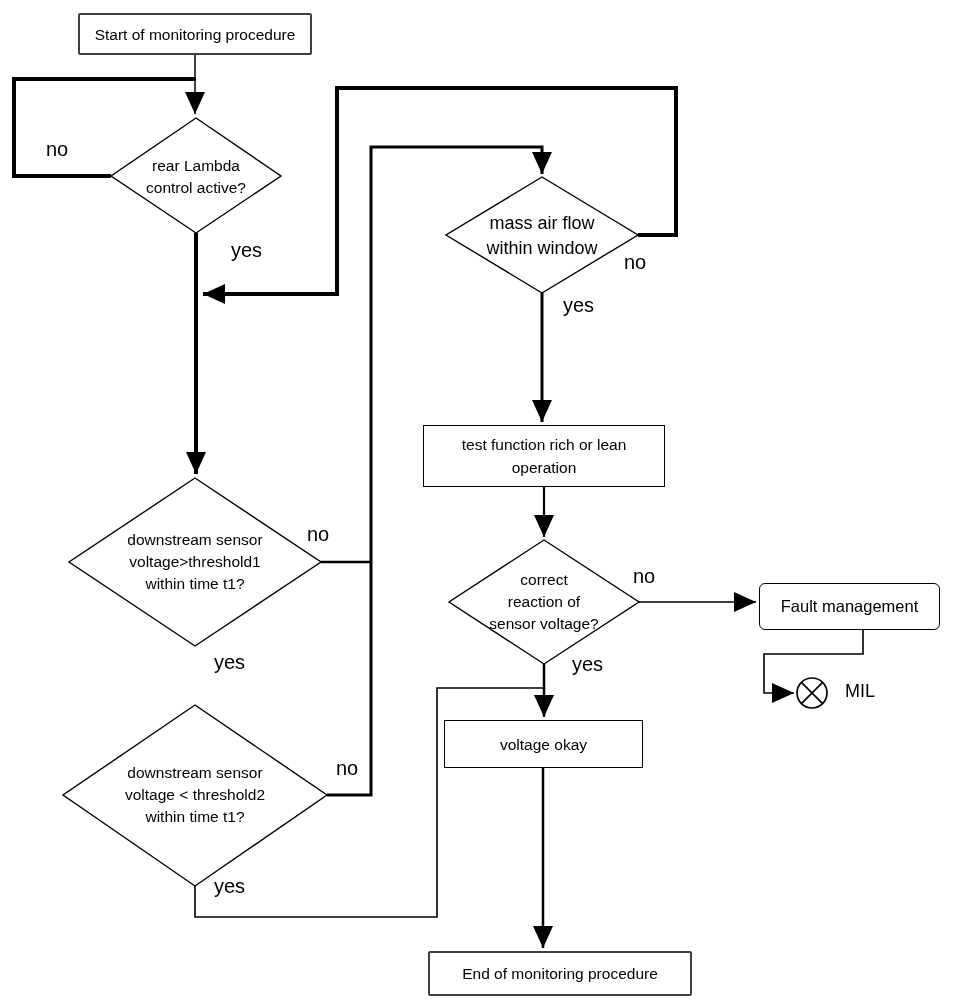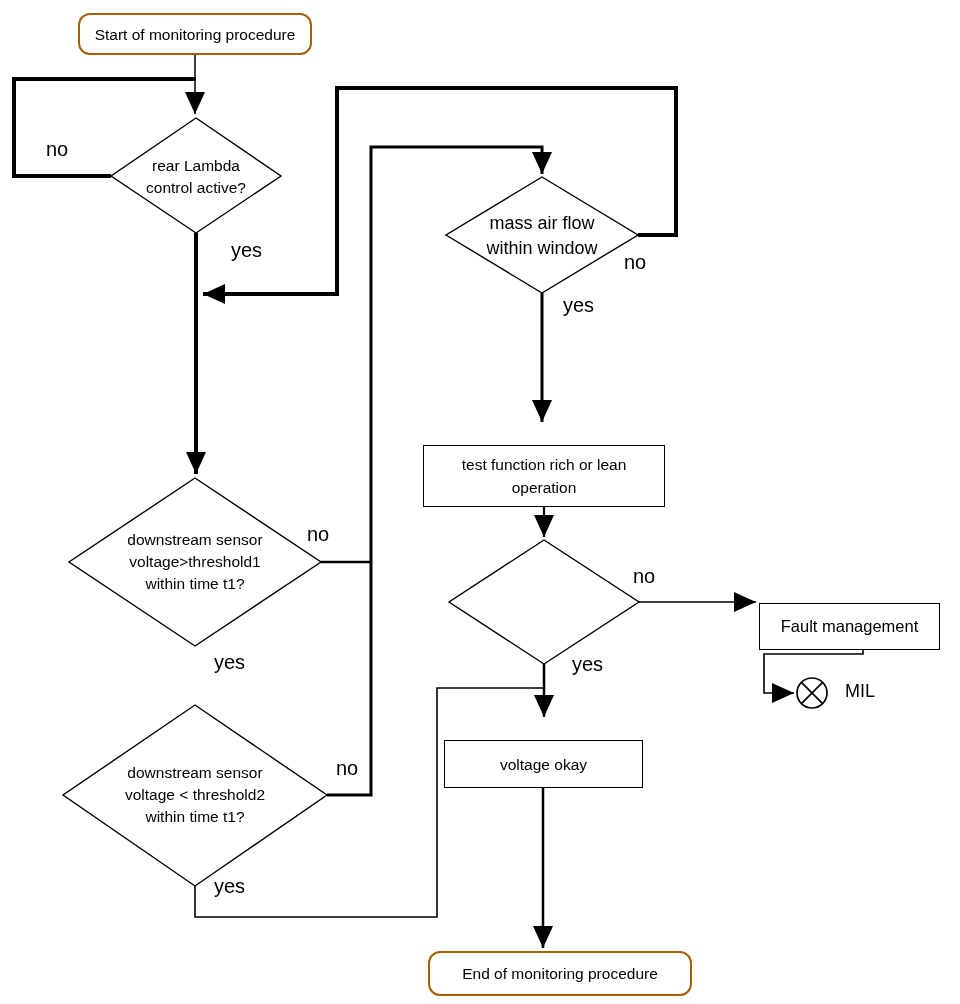"Start of monitoring procedure" .terminator { border: 2px solid #a16207 -> 2px solid #404040; border-radius: 12px -> 2px }
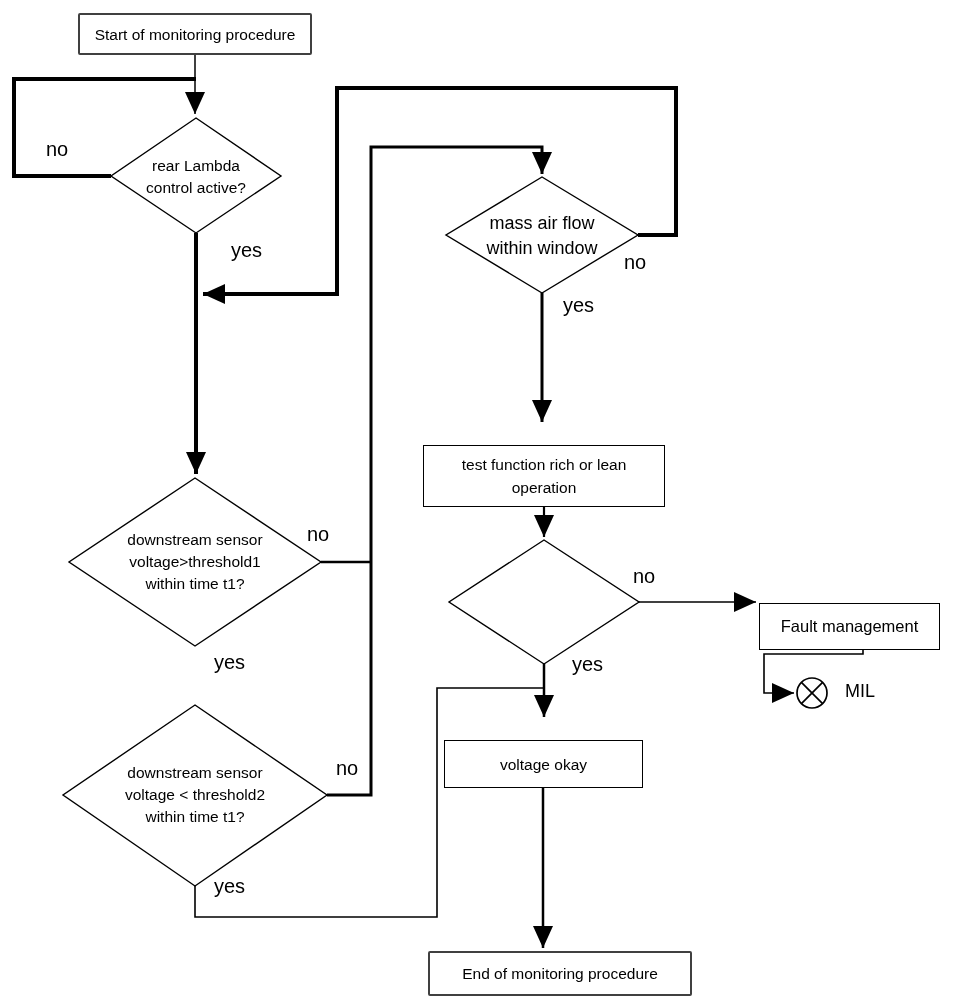"test function rich or lean" .process { margin-top: 20px -> none }
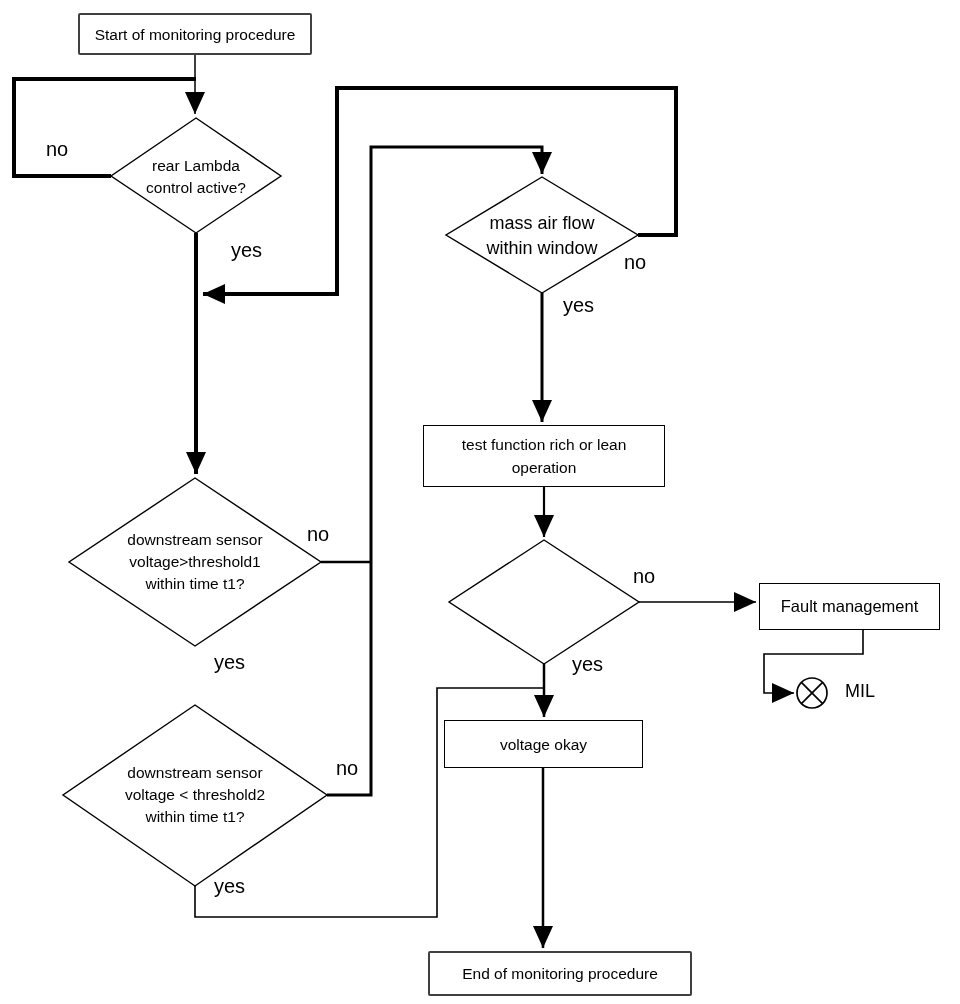"correct" div.diamond-label { html: none -> <div>correct<br>reaction of<br>sensor voltage?</div> }
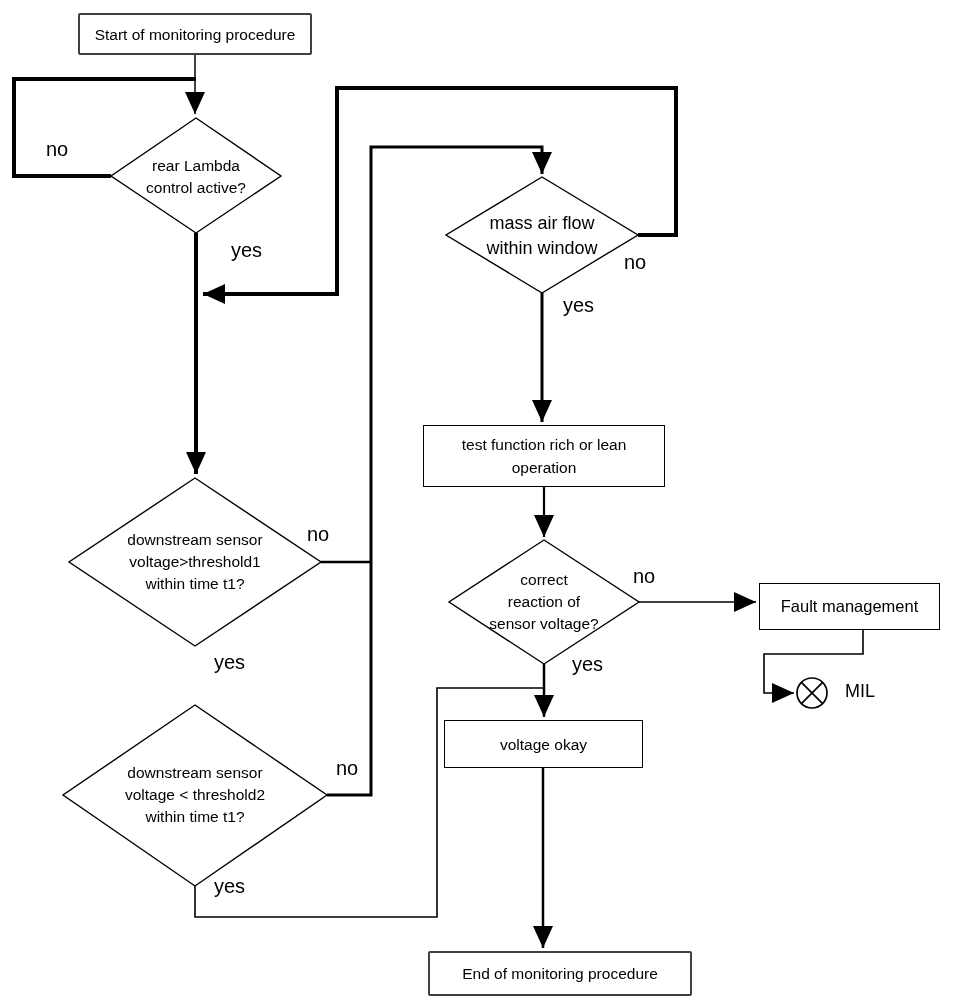"Fault management" div.node { border-radius: none -> 6px }
